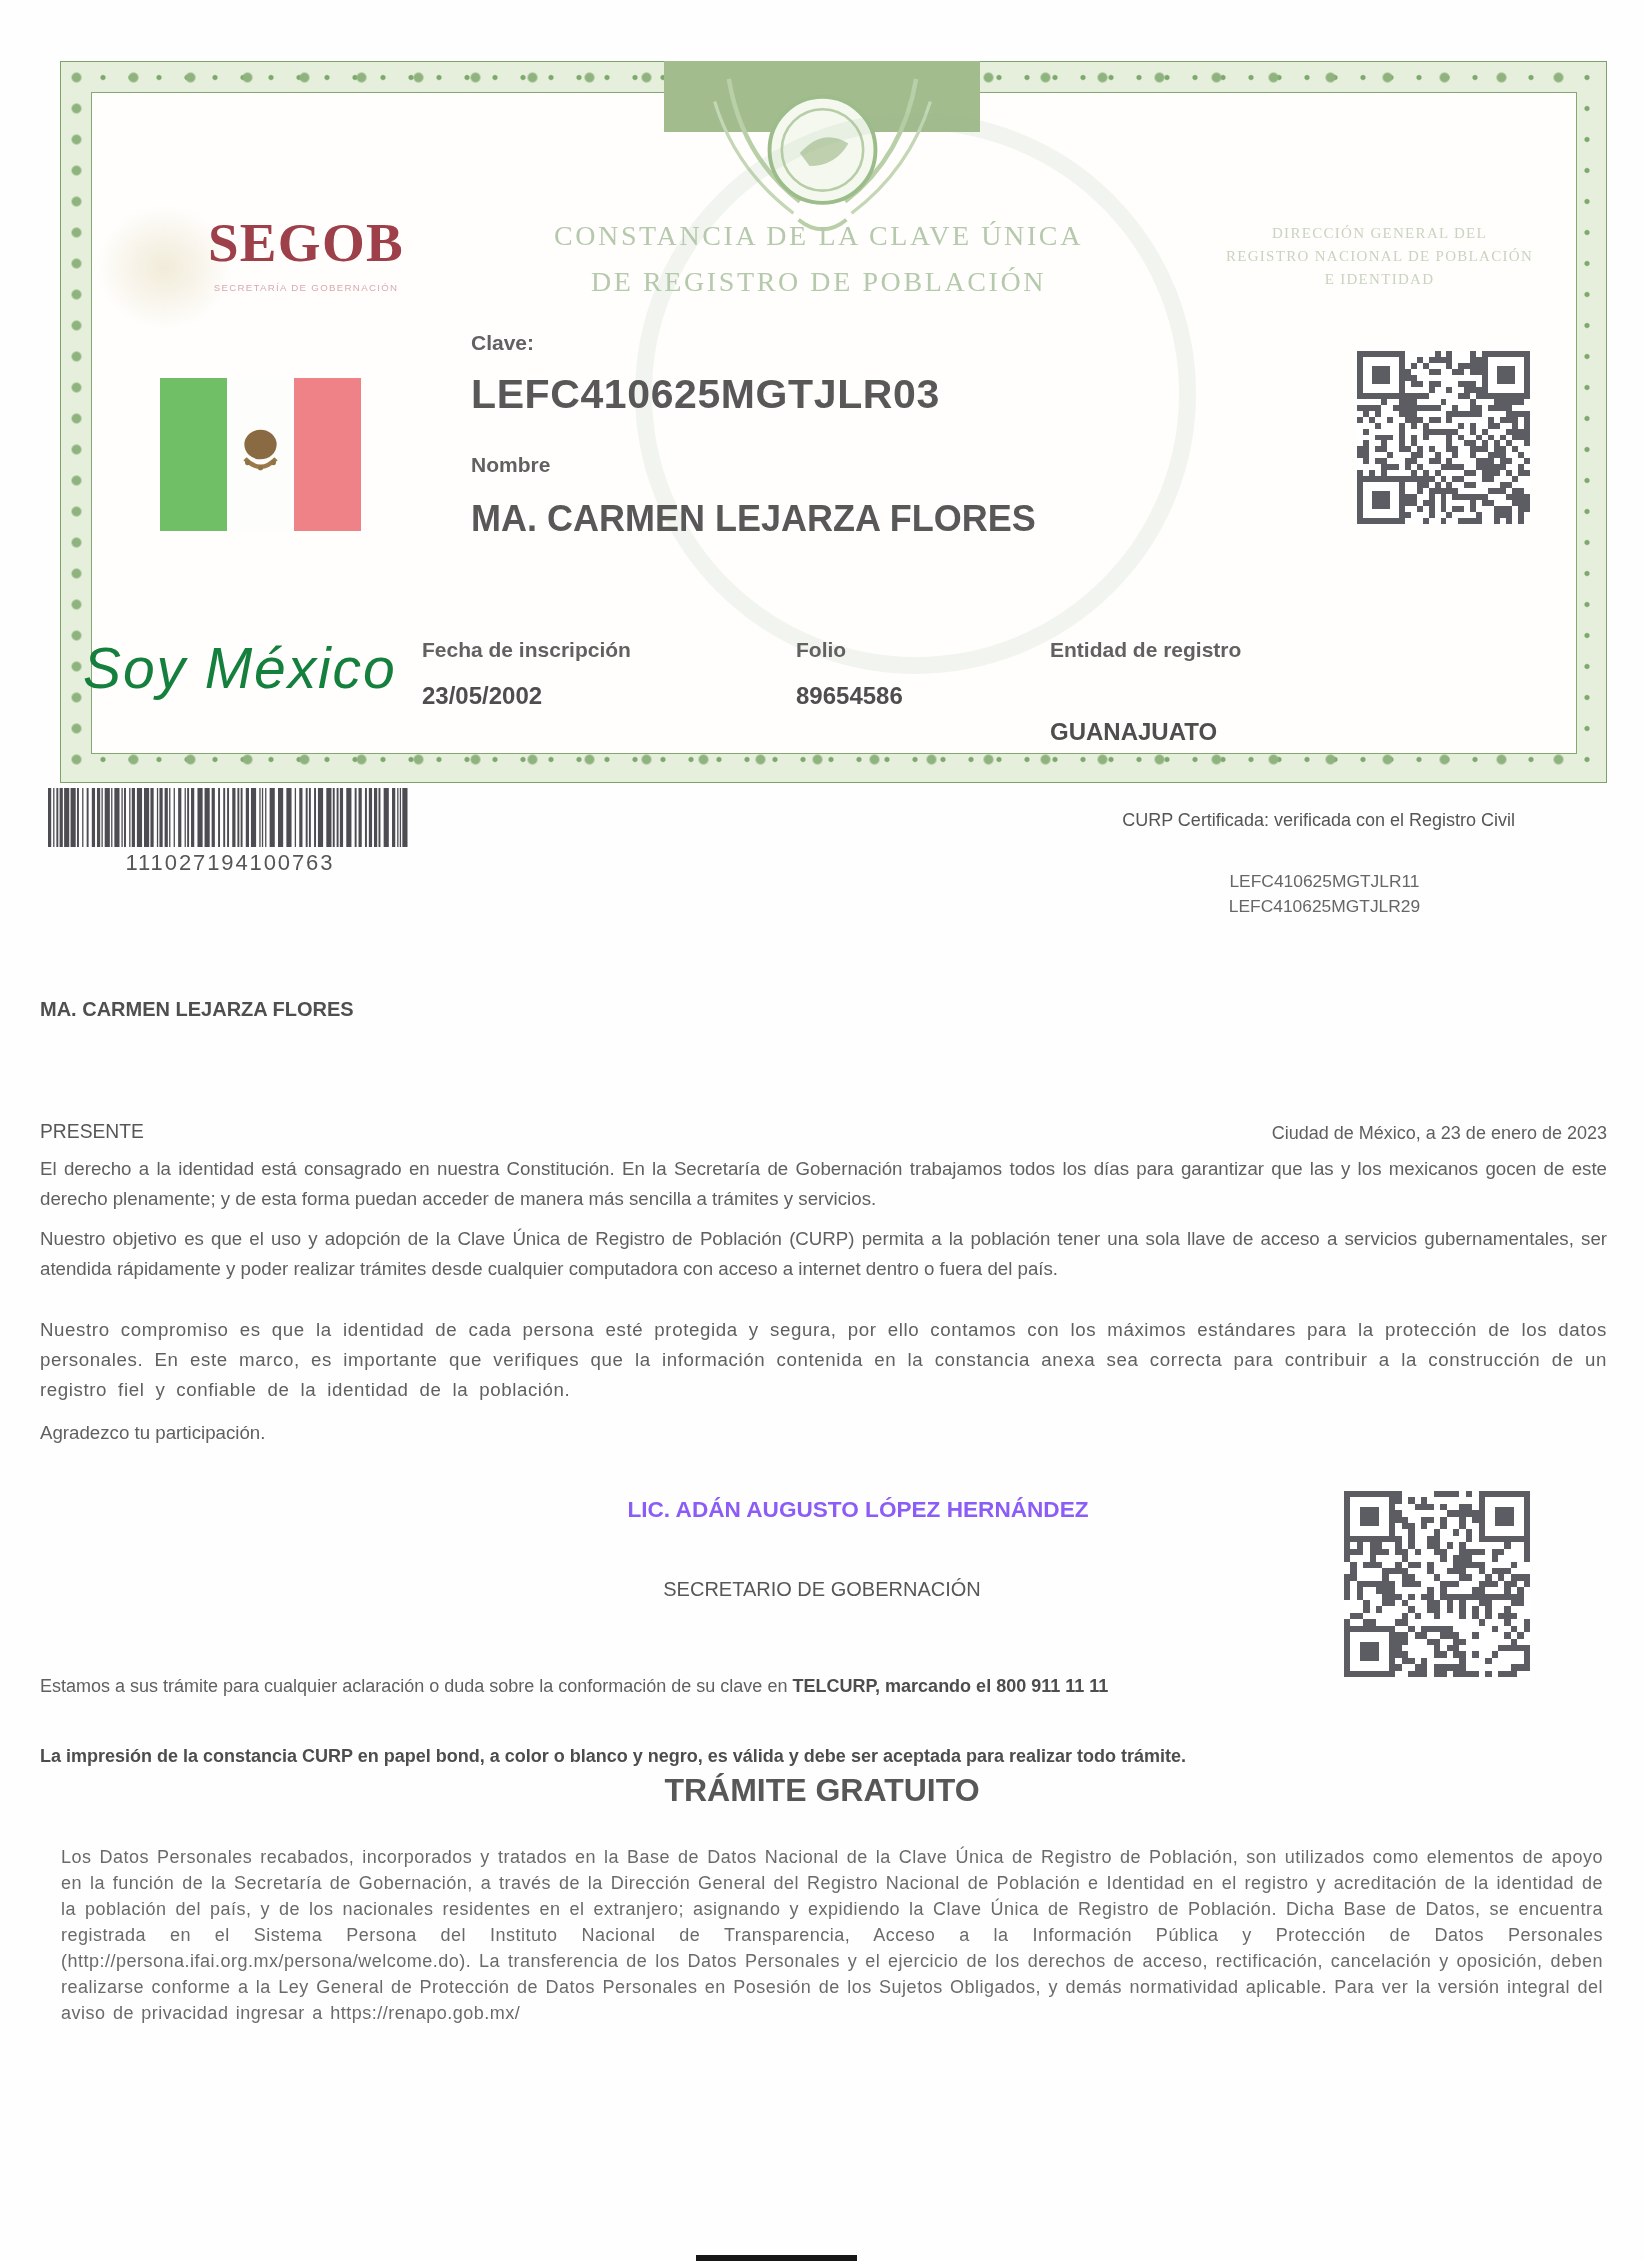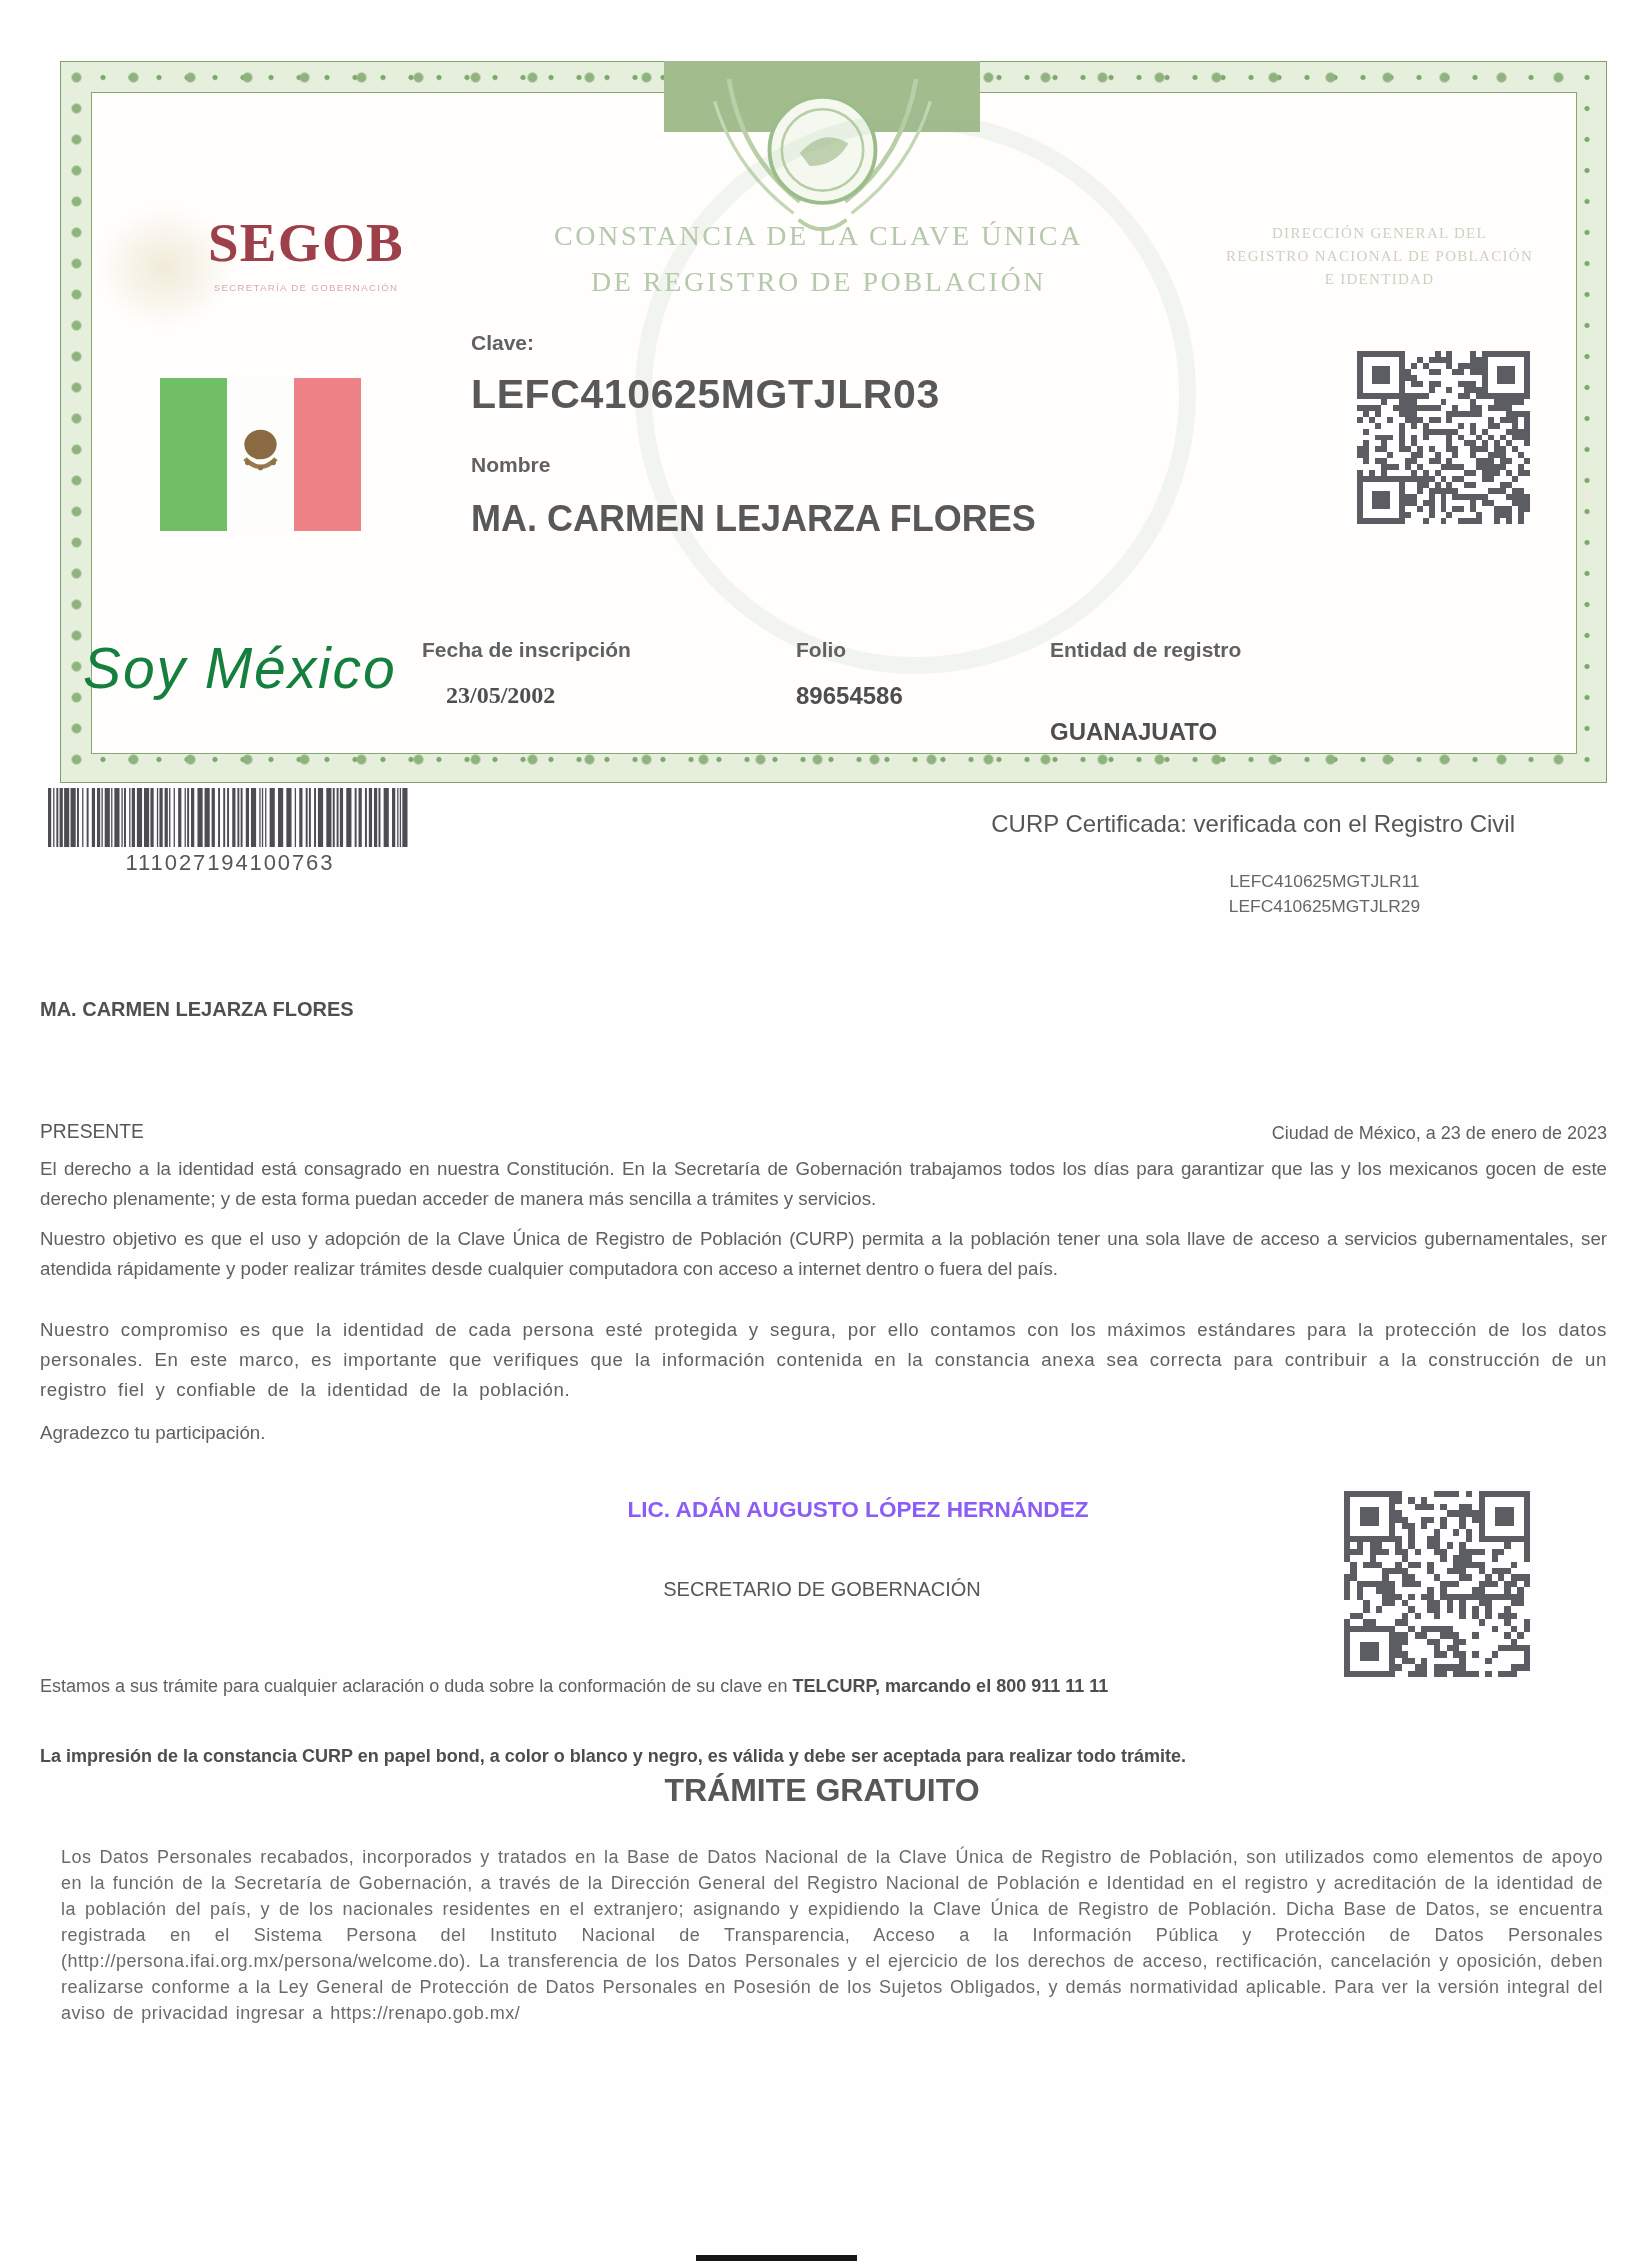"23/05/2002" div.abs { font-family: Liberation Serif, serif -> none; left: 446px -> 422px }
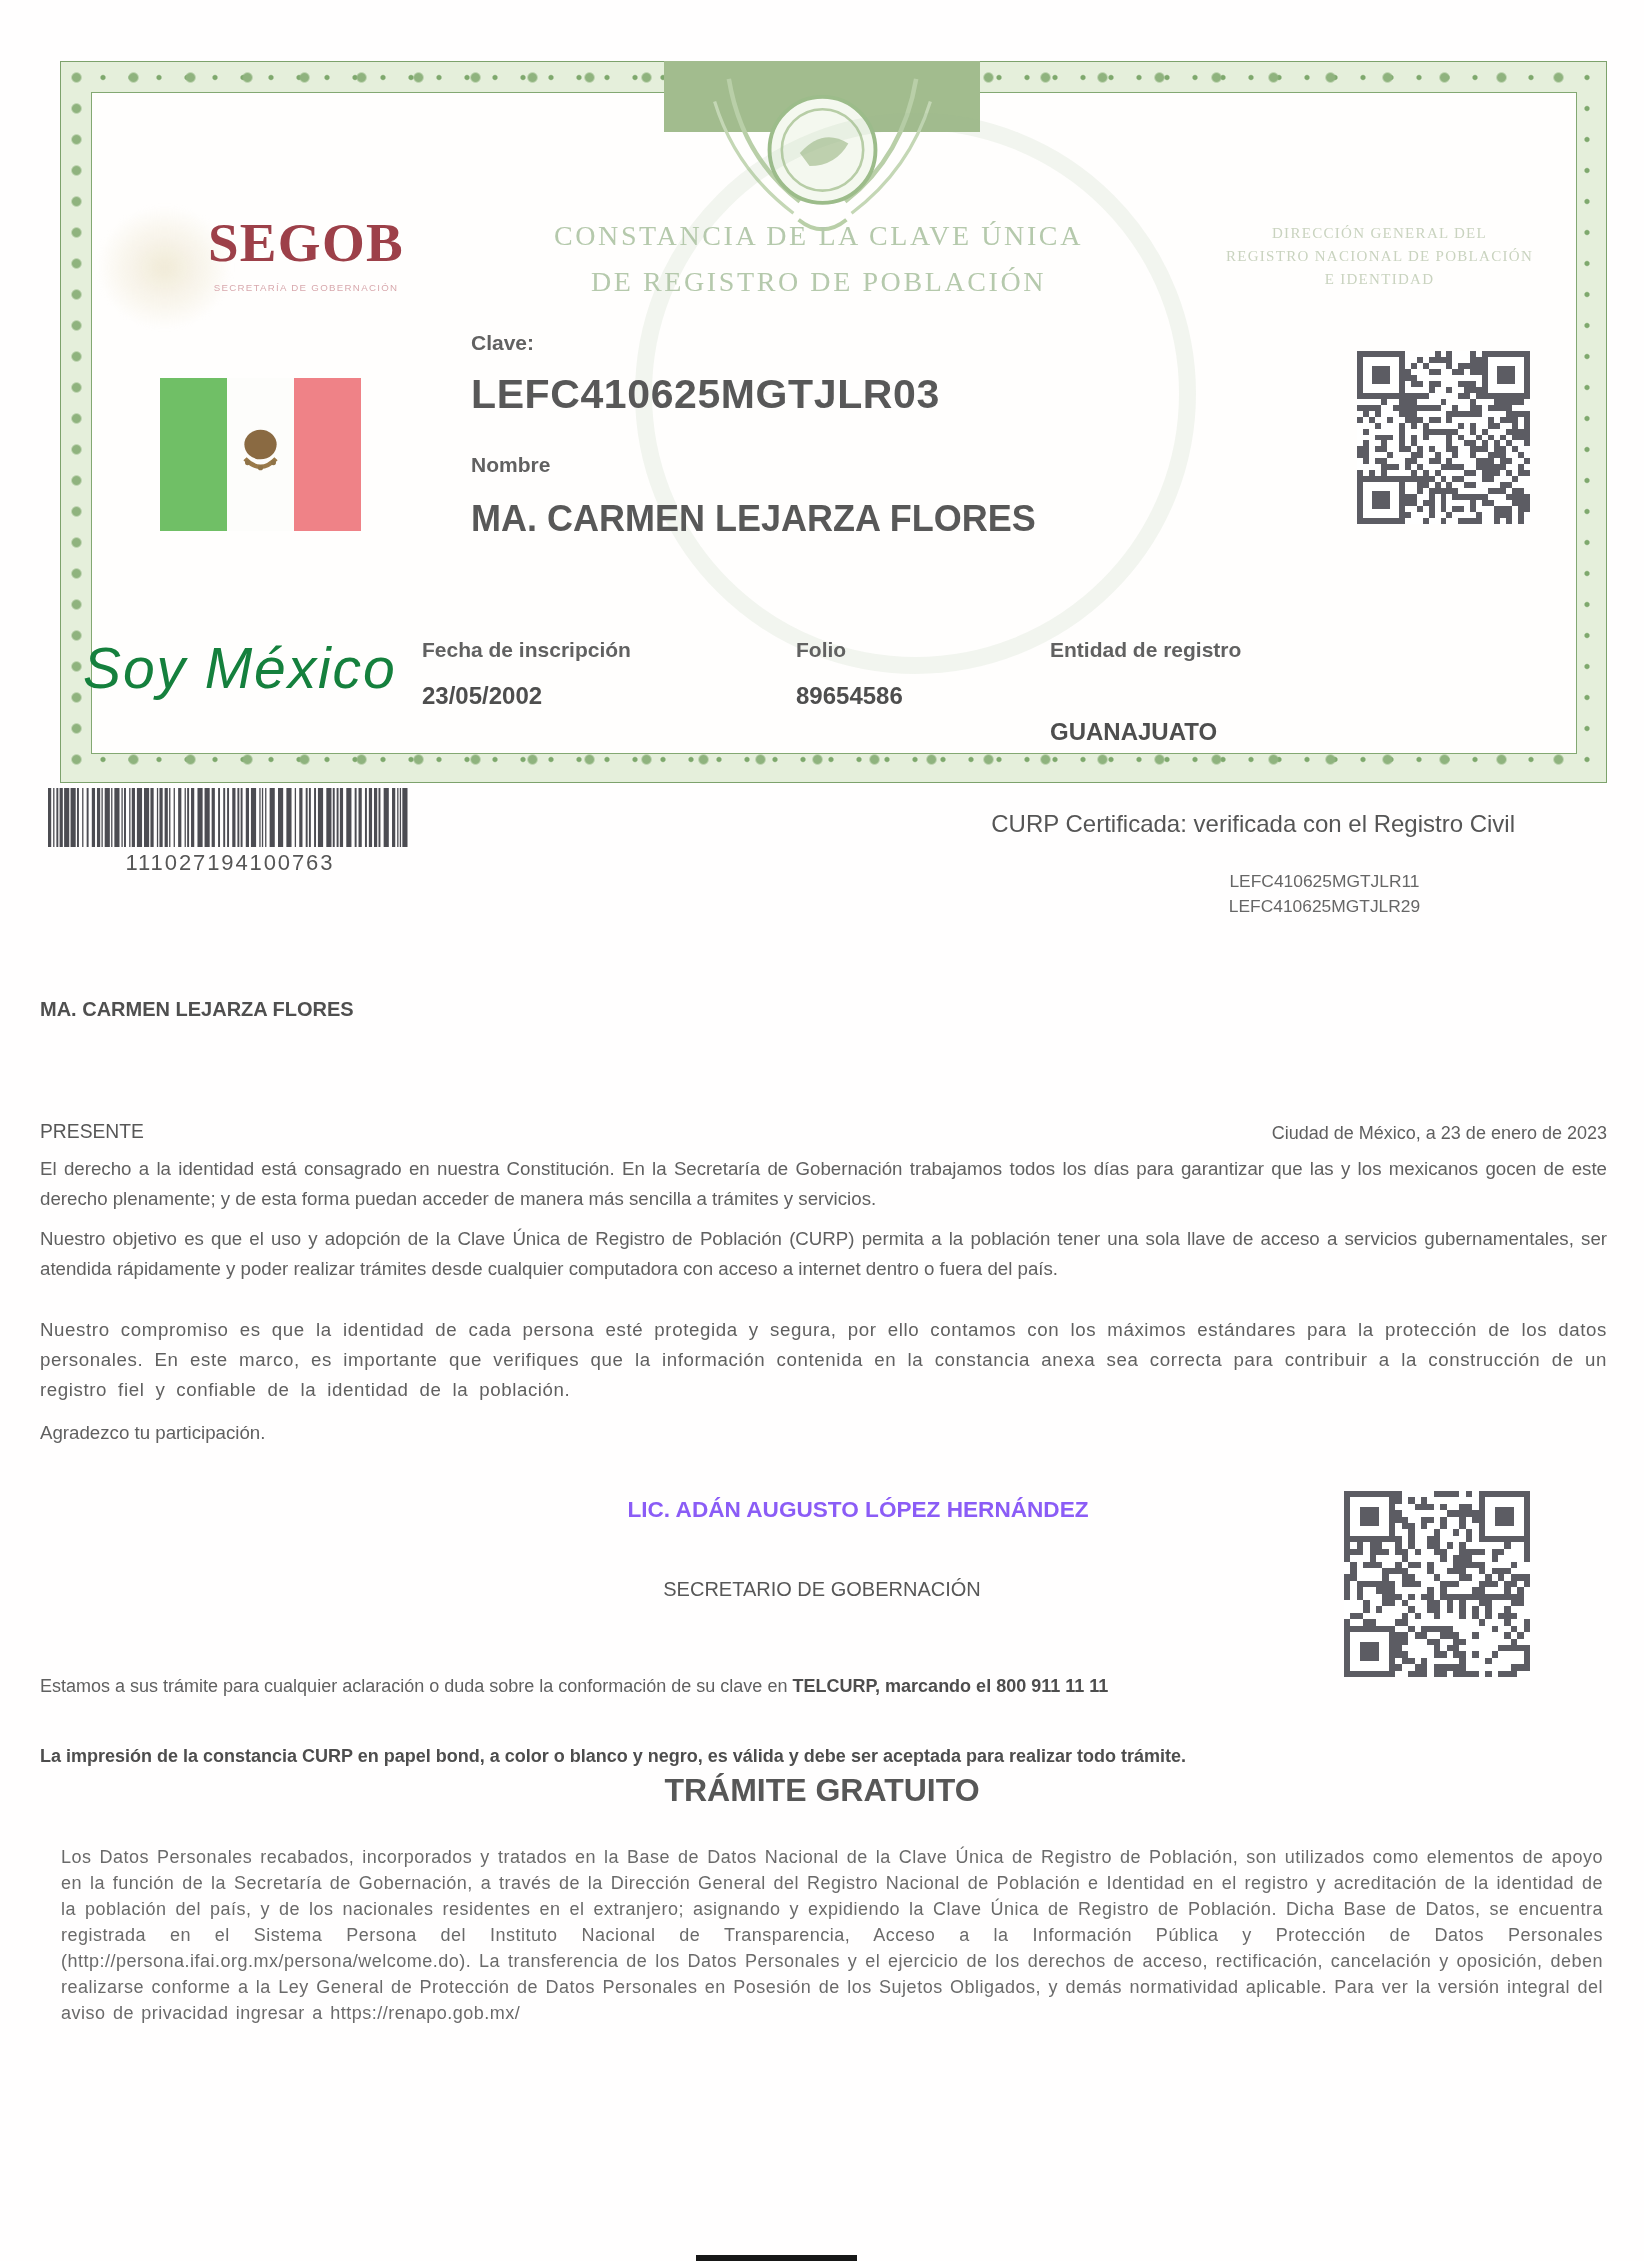"CURP Certificada: verificada con el" .status-line { font-size: 24px -> 18px }
